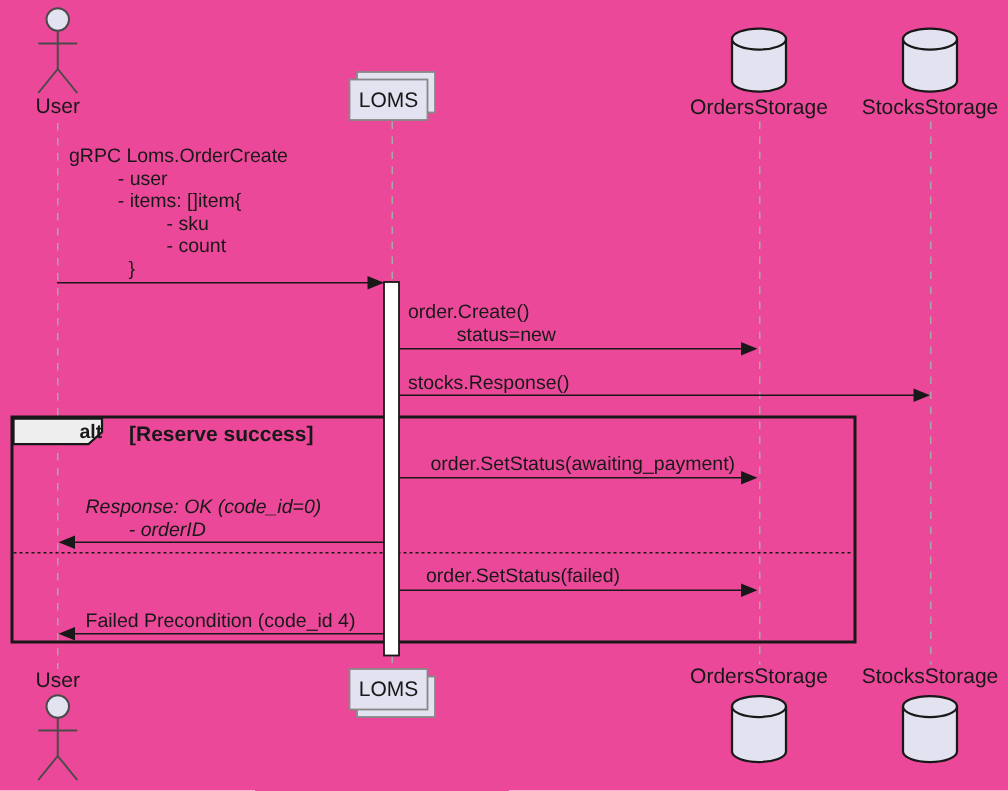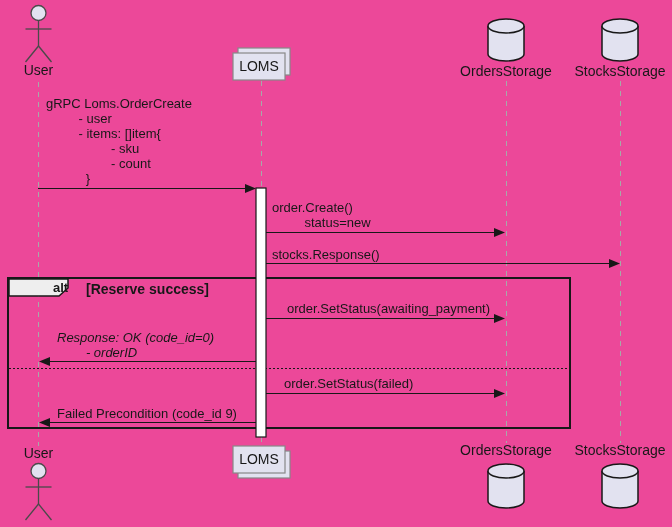"Failed Precondition (code_id 9)" div.txt { text: 9 -> 4 }
